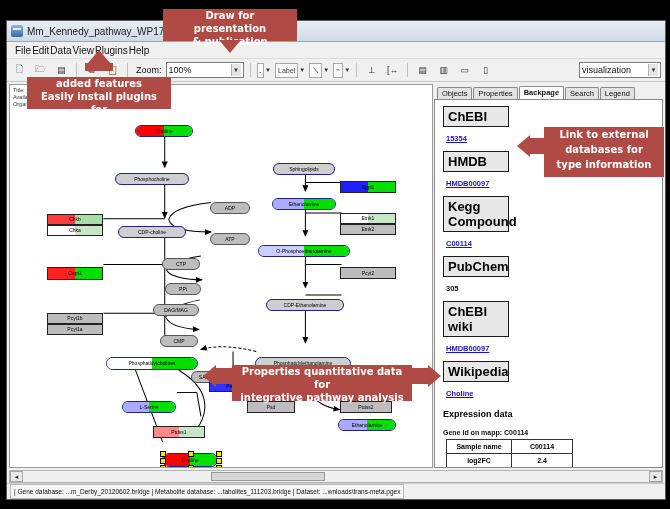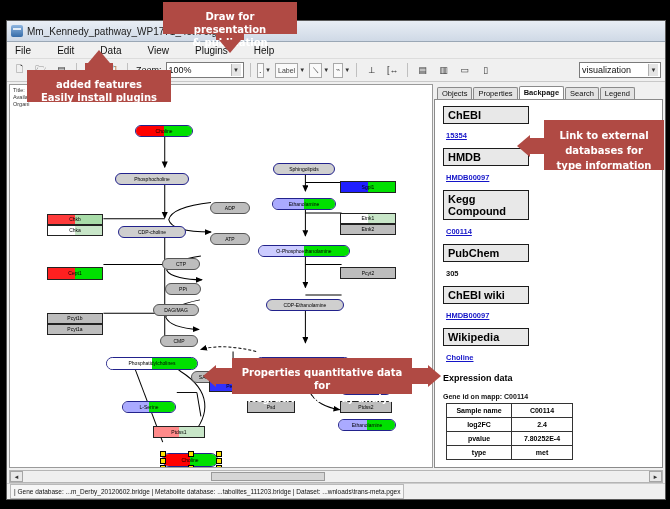"Draw for presentation" .callout { margin-top: none -> 7px; padding: 8px 7px -> 0 7px }
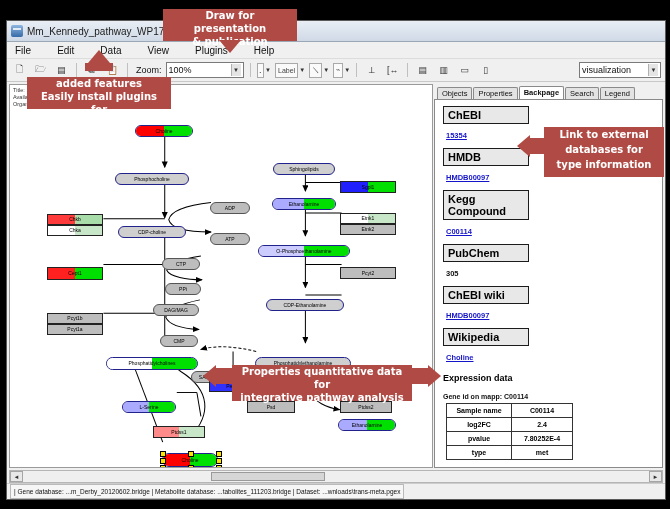"File" .menubar { gap: 26px -> 1px }
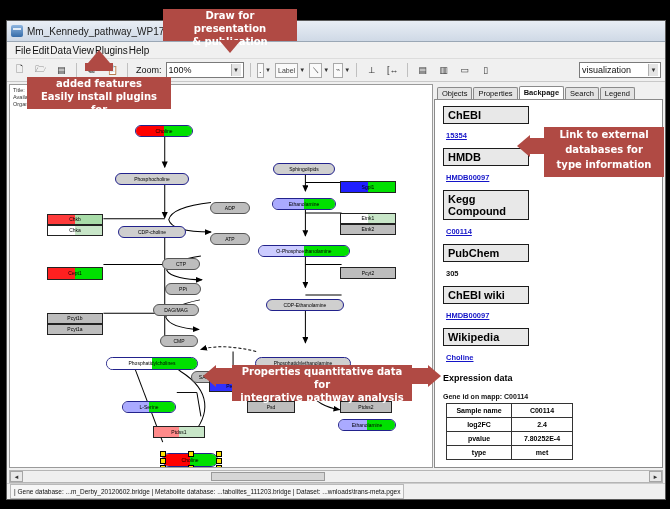"ChEBI" .dbhead { font-size: 11px -> 13px; width: 86px -> 66px }
